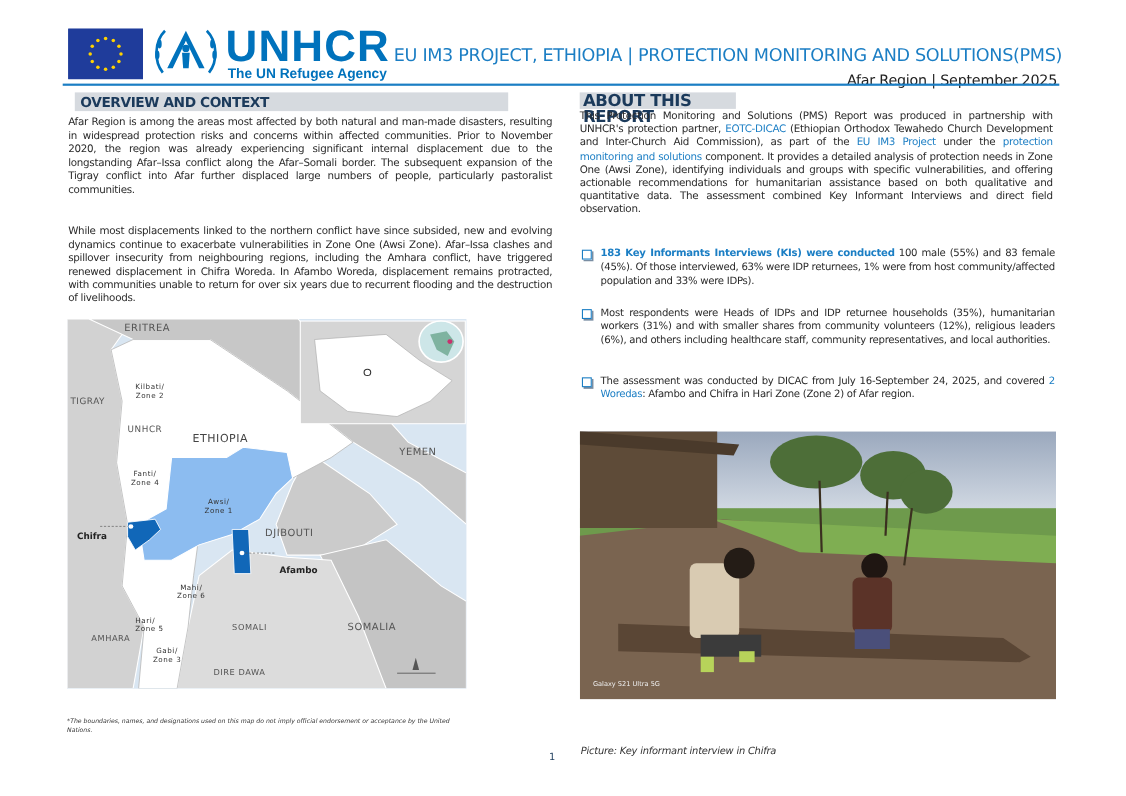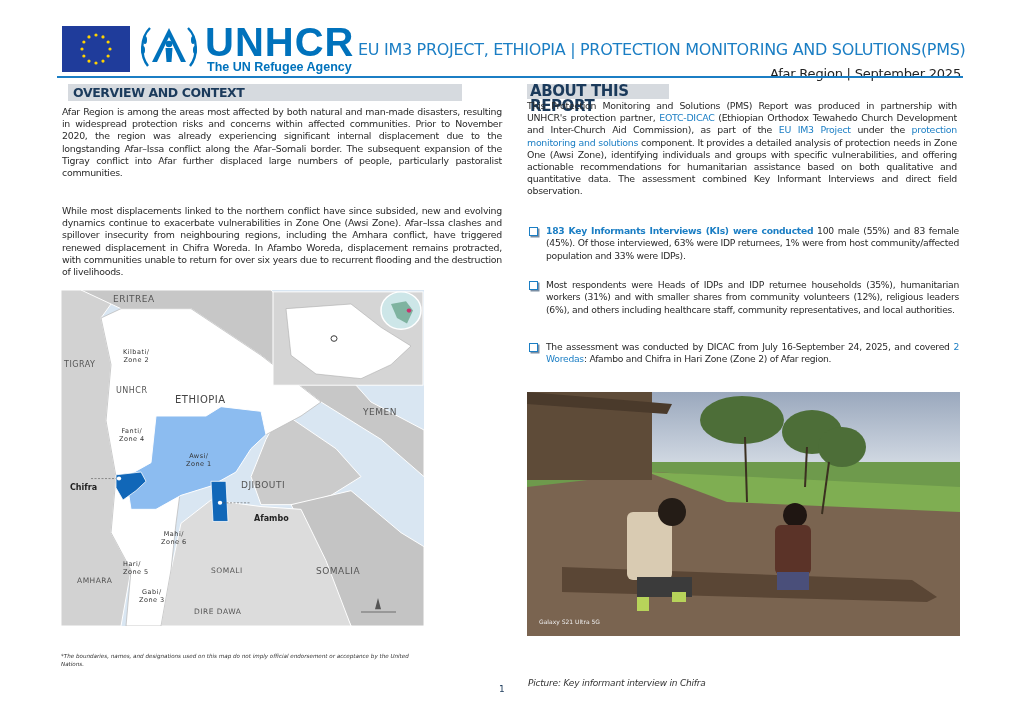"AMHARA" span.map-label { left: 16px -> 2px; padding-left: none -> 20px }
